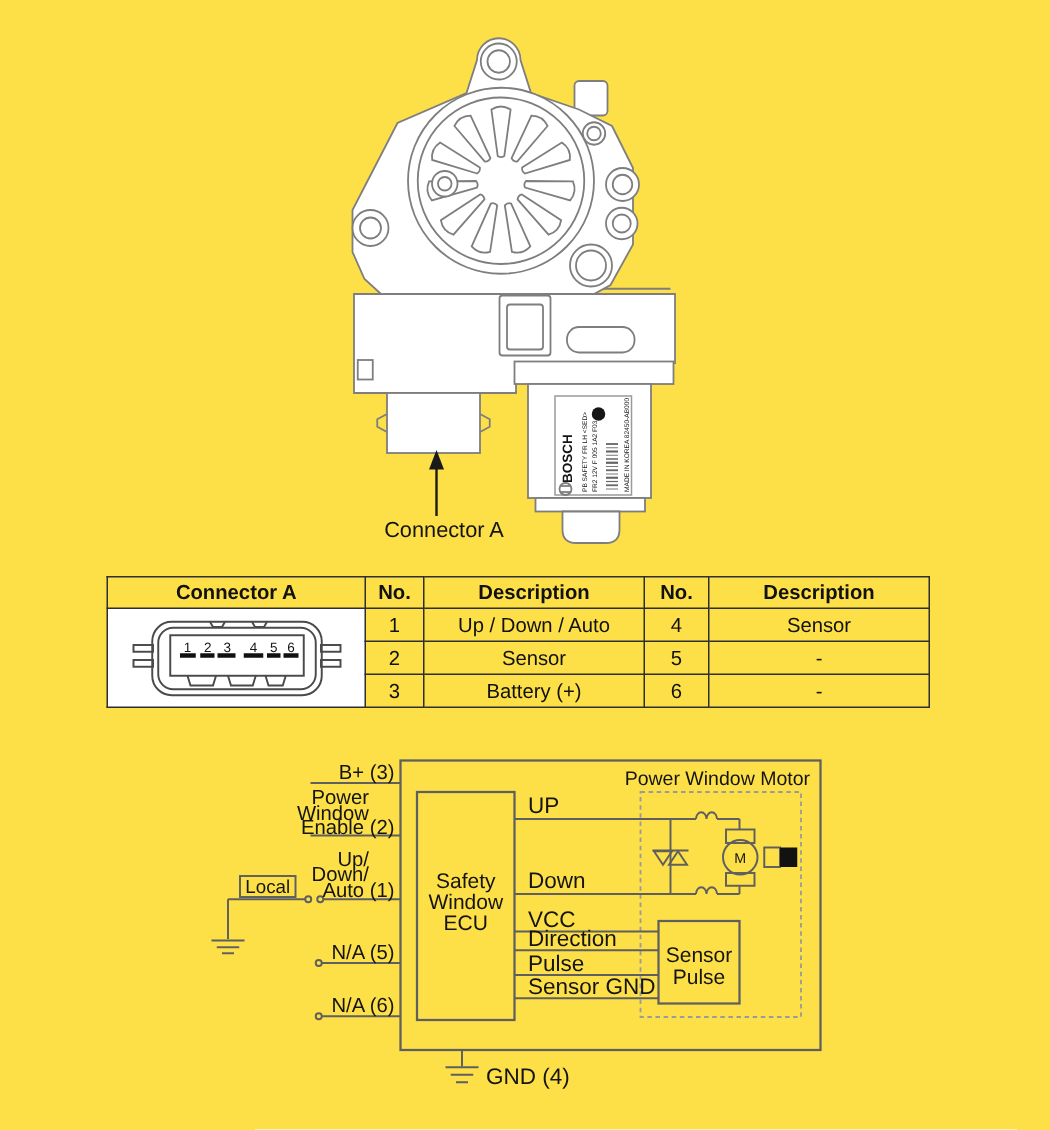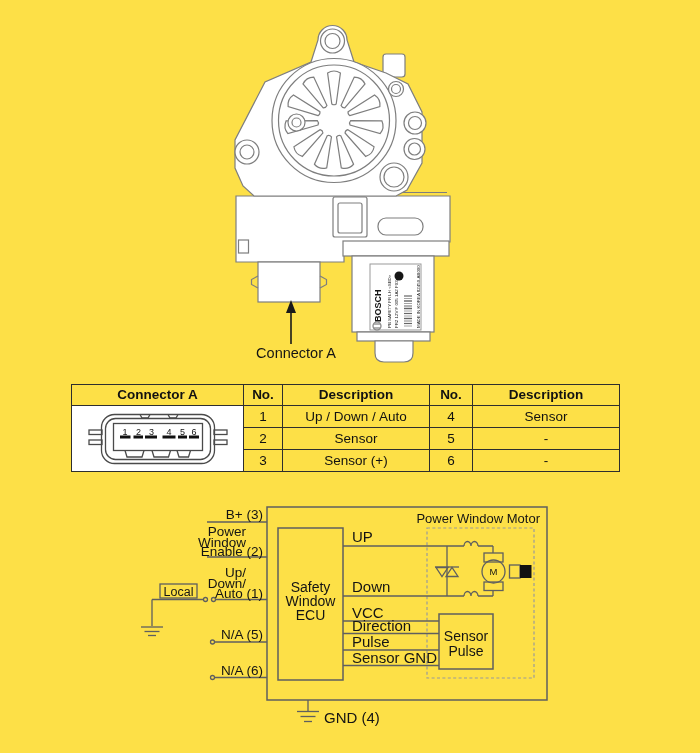"Sensor (+)" td { text: Sensor -> Battery }
